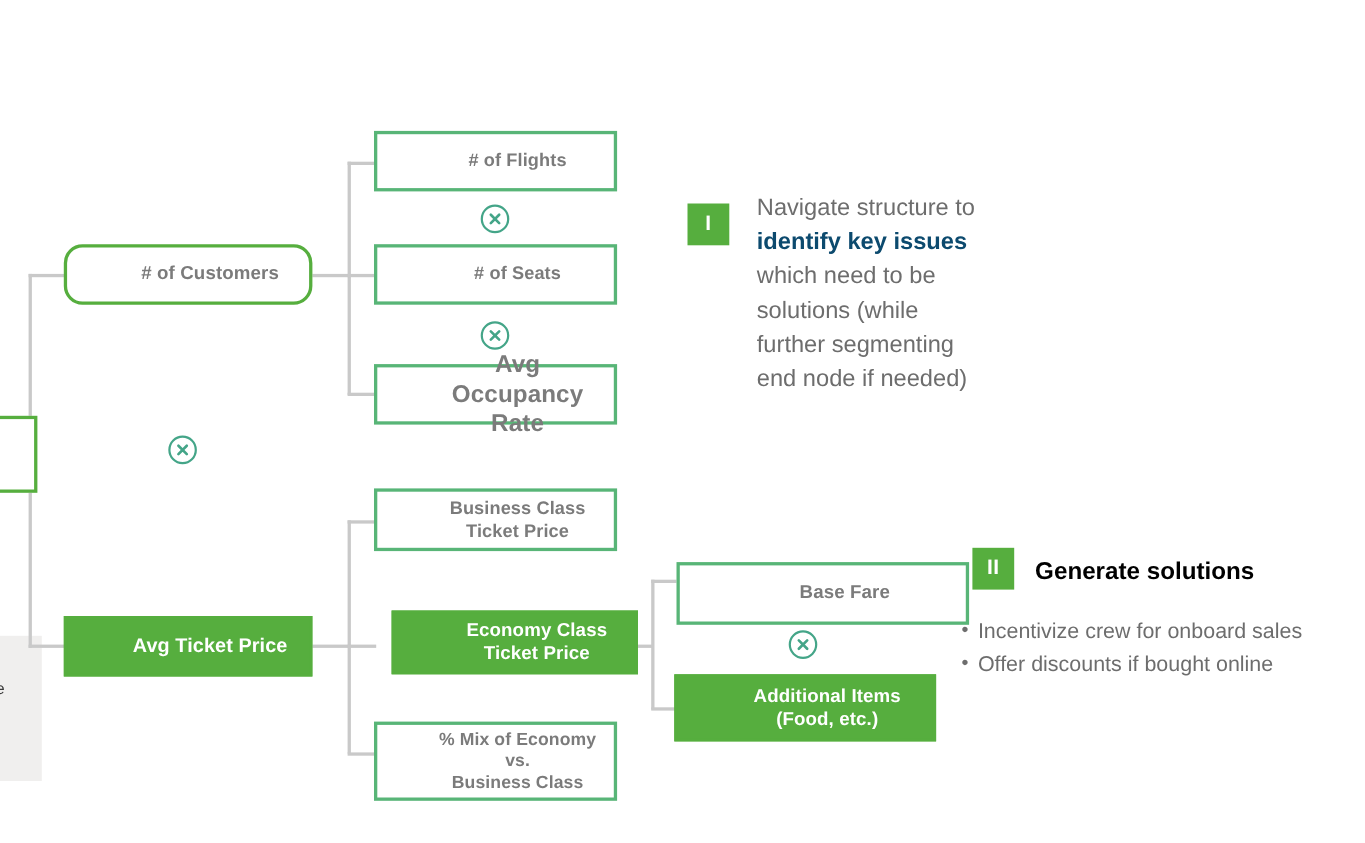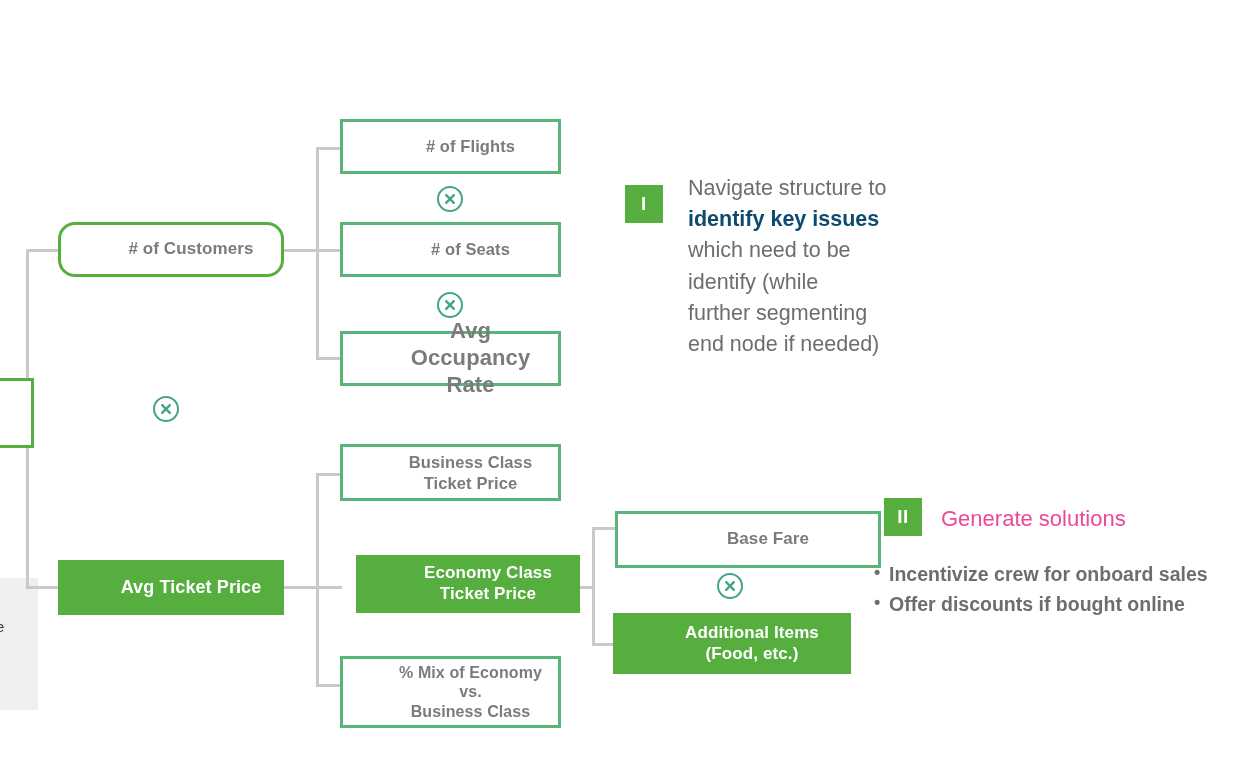"identify (while" span { text: identify -> solutions }
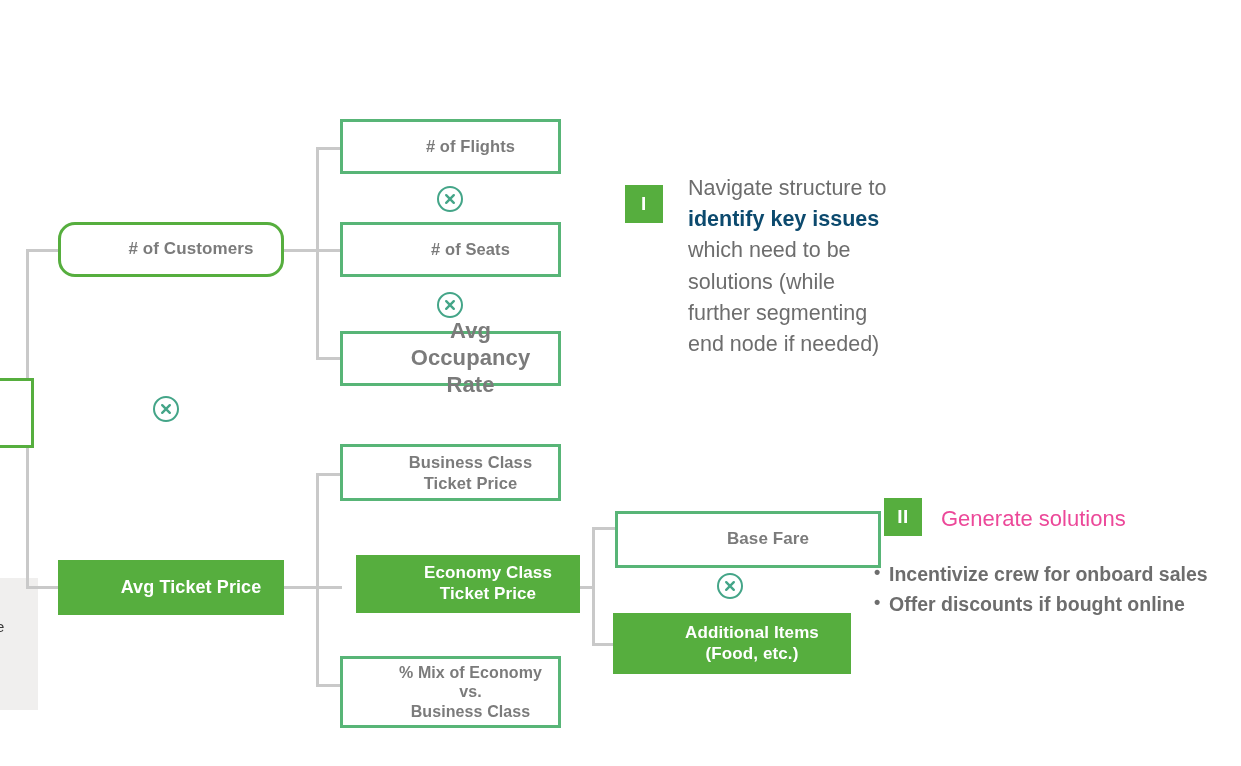"Generate solutions" .annot-title { color: #ec4899 -> #000000; font-weight: normal -> bold }
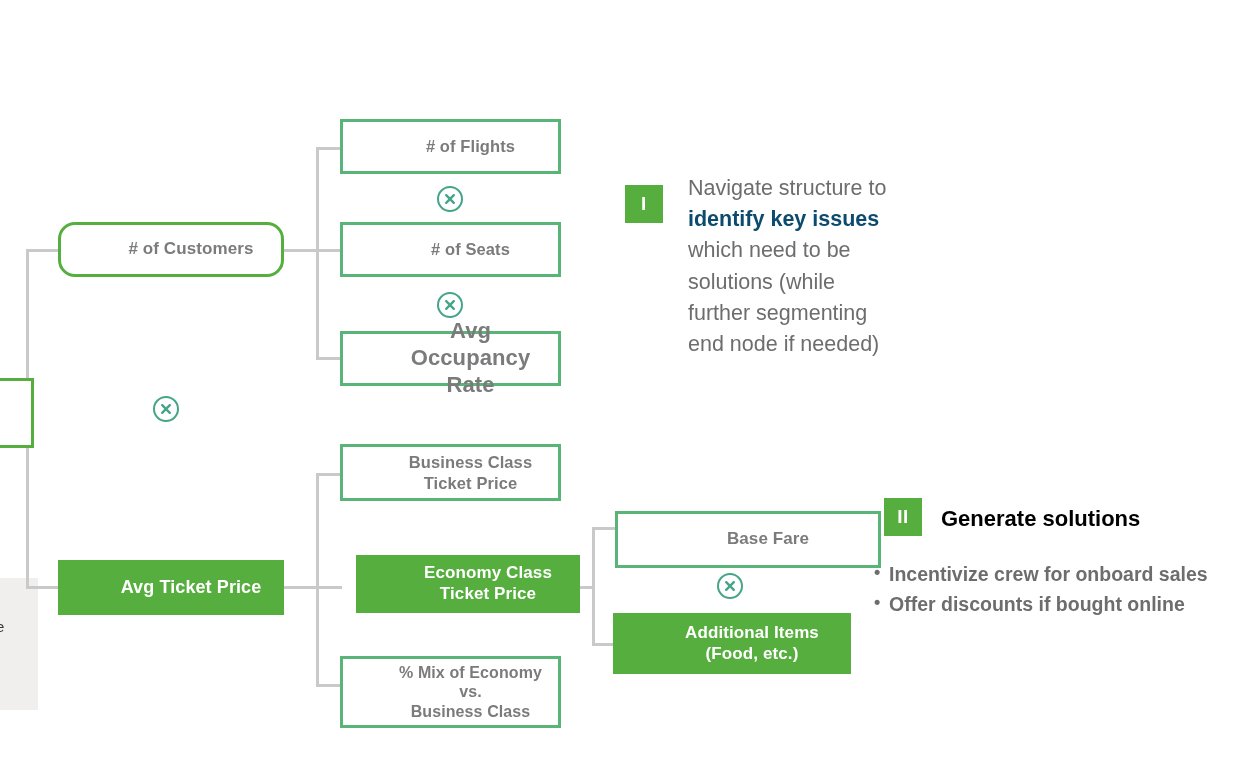"Incentivize crew for onboard sales" .bullets { font-weight: bold -> none }
